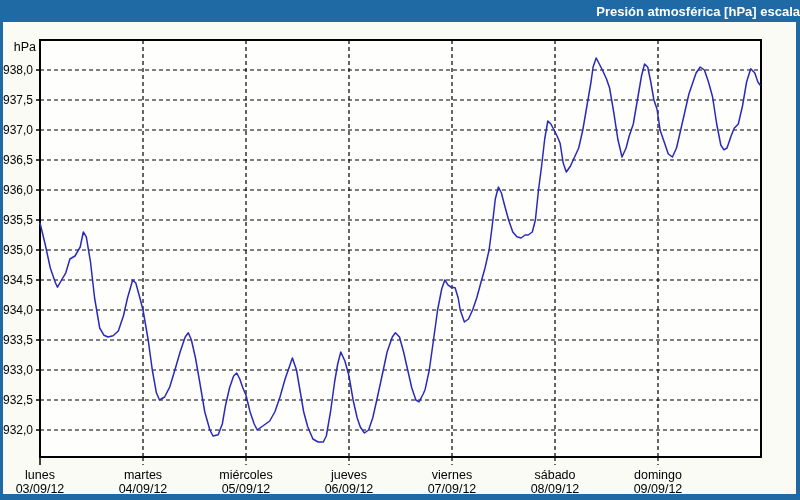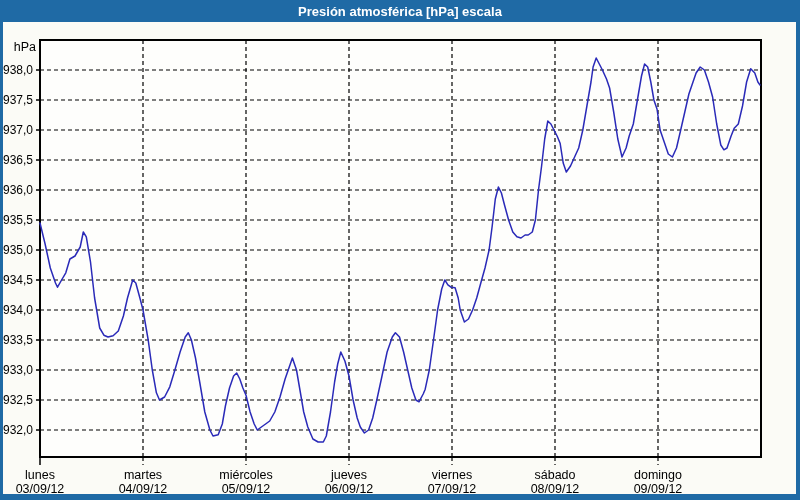"Presión atmosférica [hPa] escala" div { justify-content: none -> flex-end }
